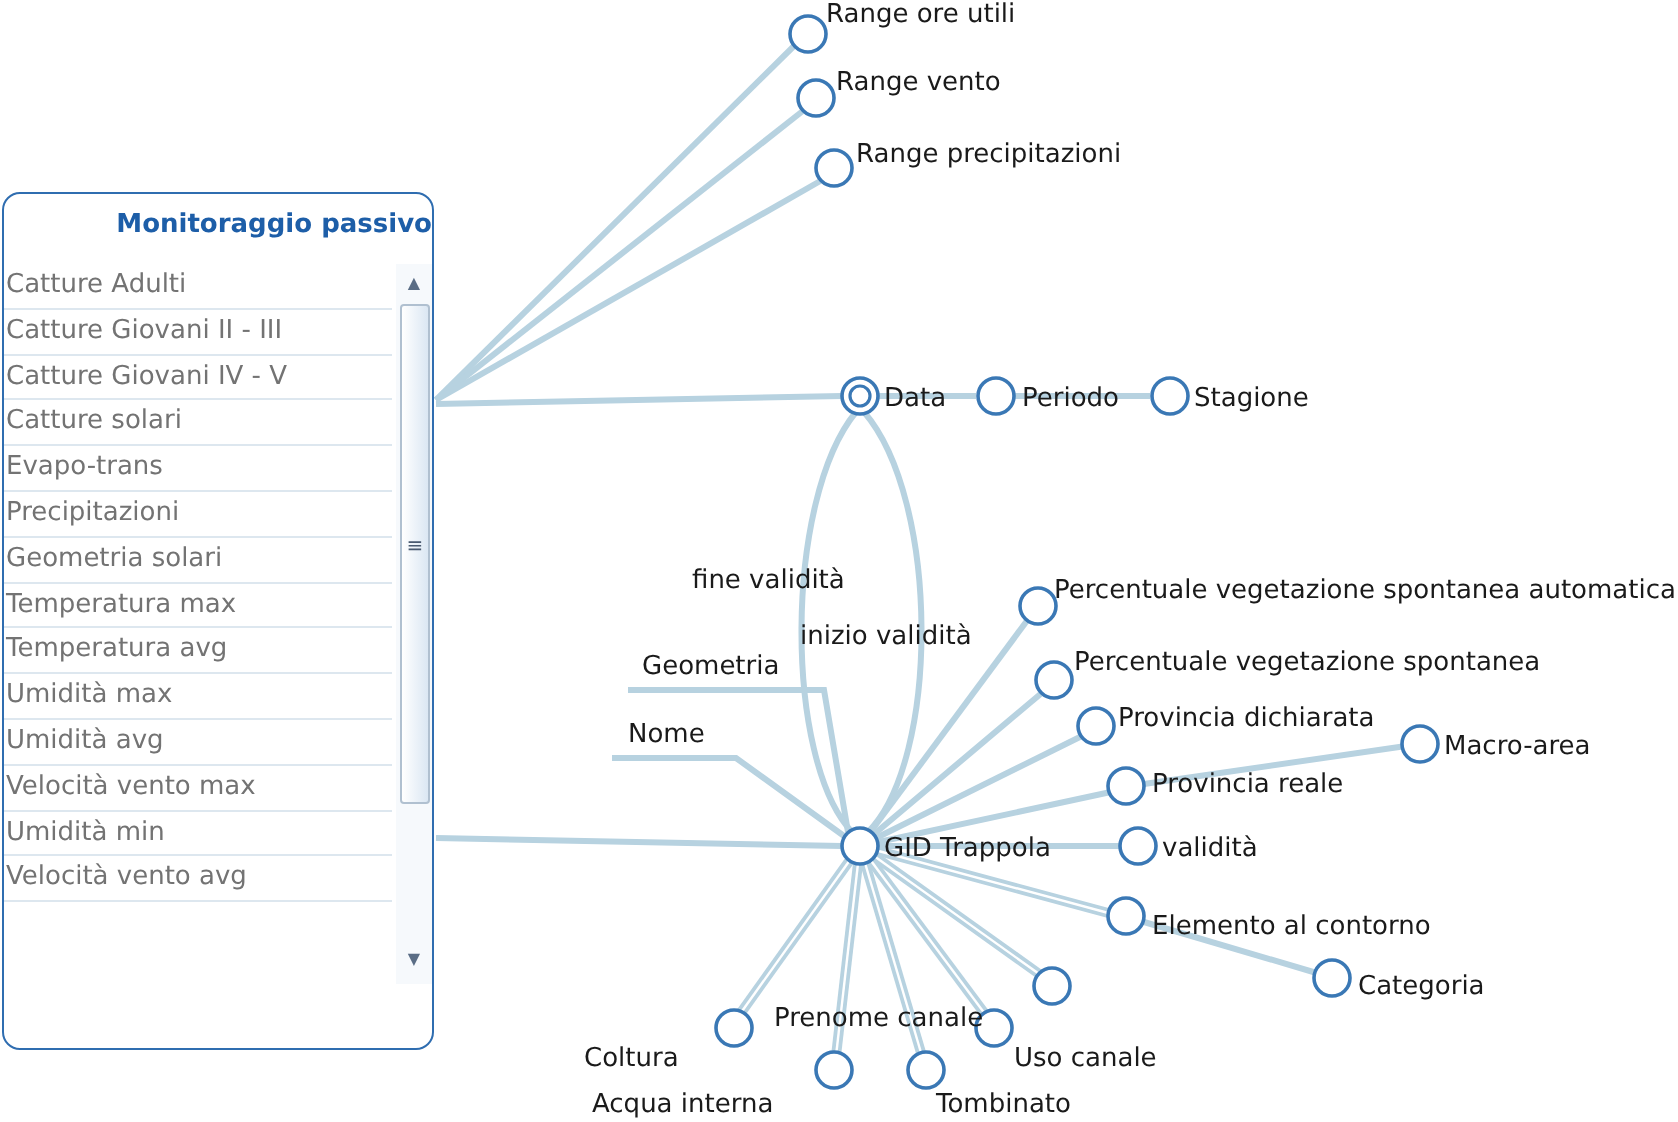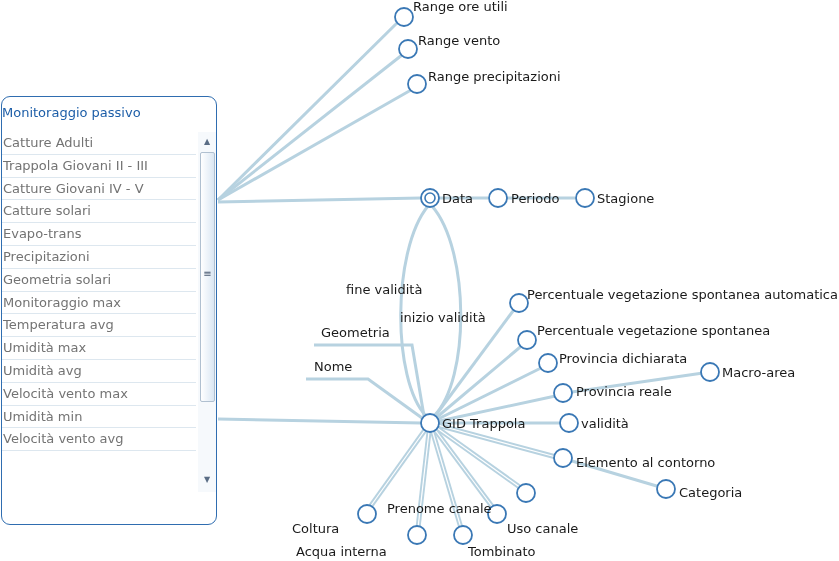"Monitoraggio passivo" .panel-title { font-weight: normal -> bold; text-align: left -> right }
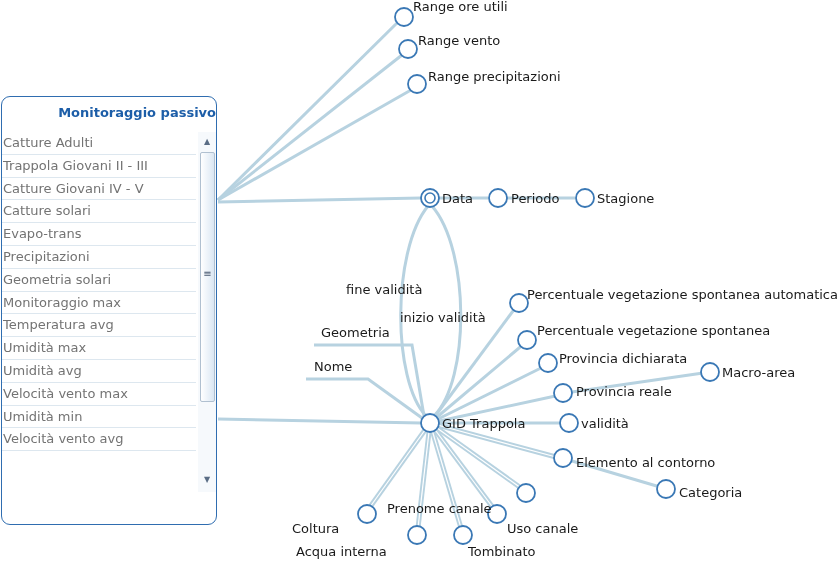"Trappola Giovani II - III" div.list-item { text: Trappola -> Catture }
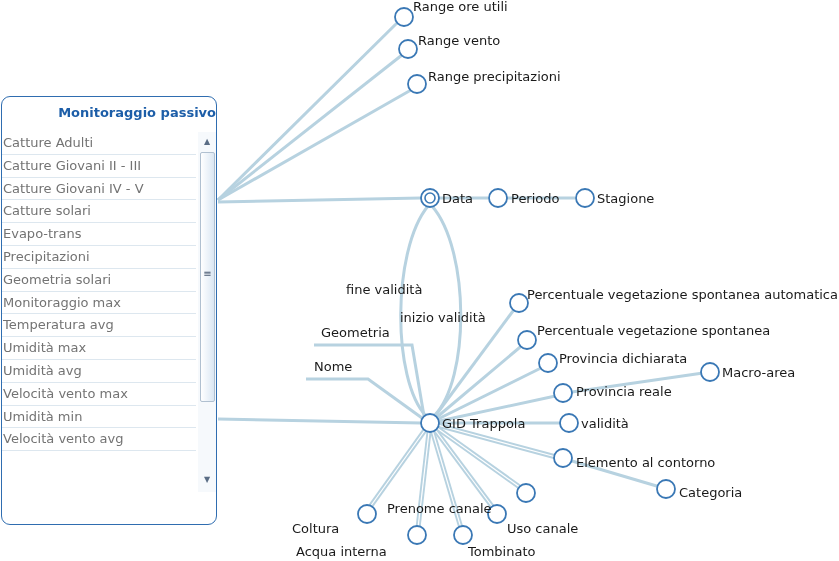"Monitoraggio max" div.list-item { text: Monitoraggio -> Temperatura }
